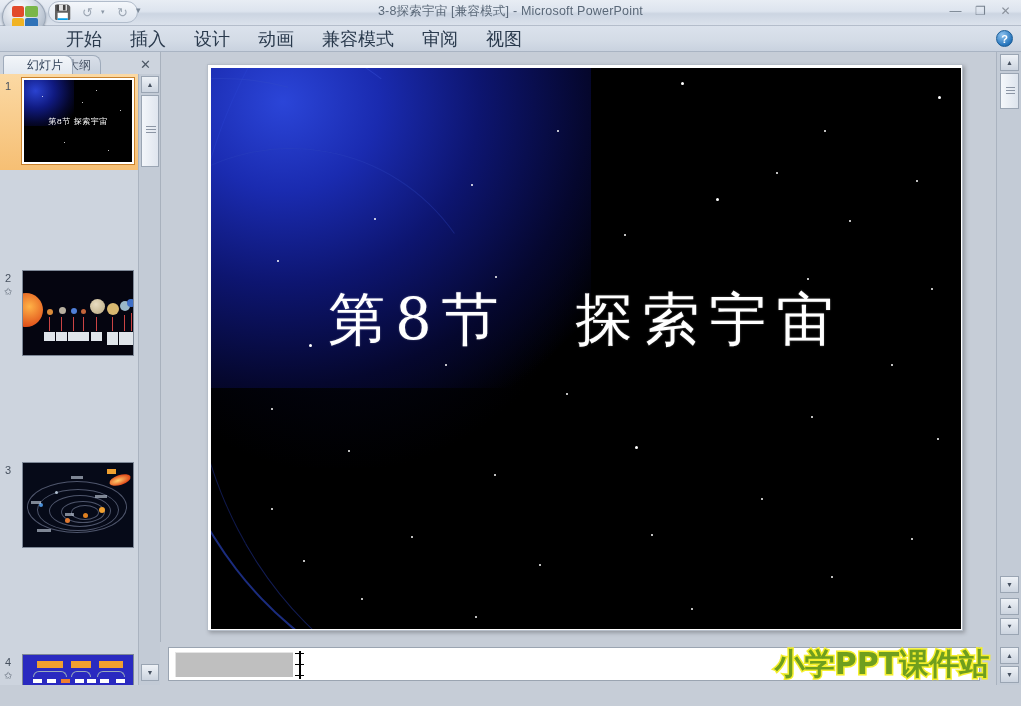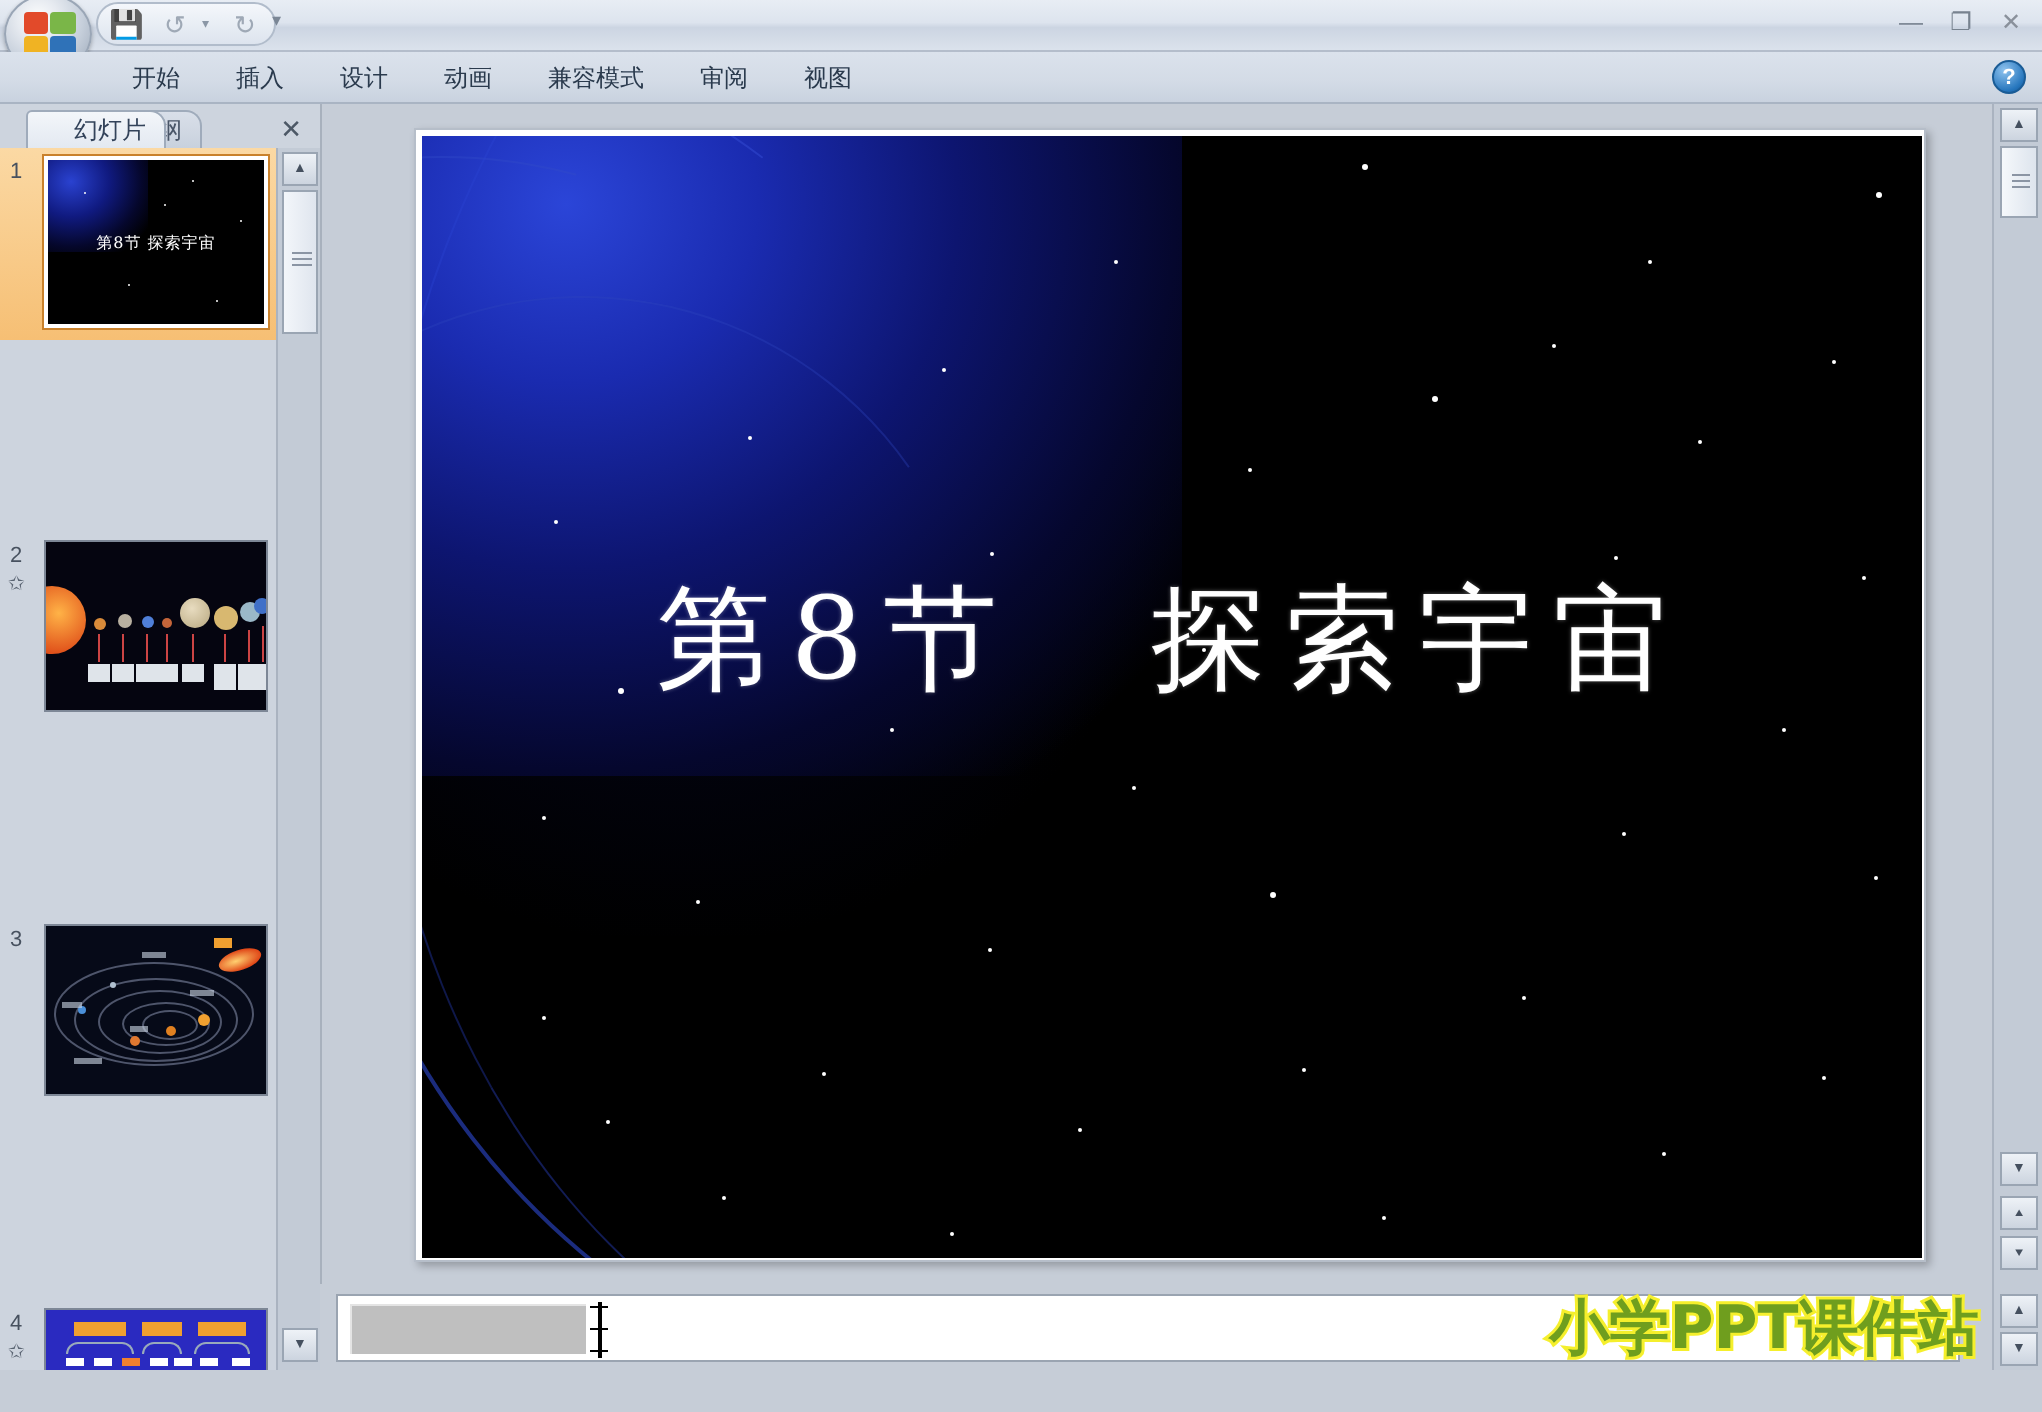"3-8探索宇宙 [兼容模式] - Microsoft PowerPoint" div.title-text { html: none -> <div>3-8探索宇宙 [兼容模式] - Microsoft PowerPoint</div> }
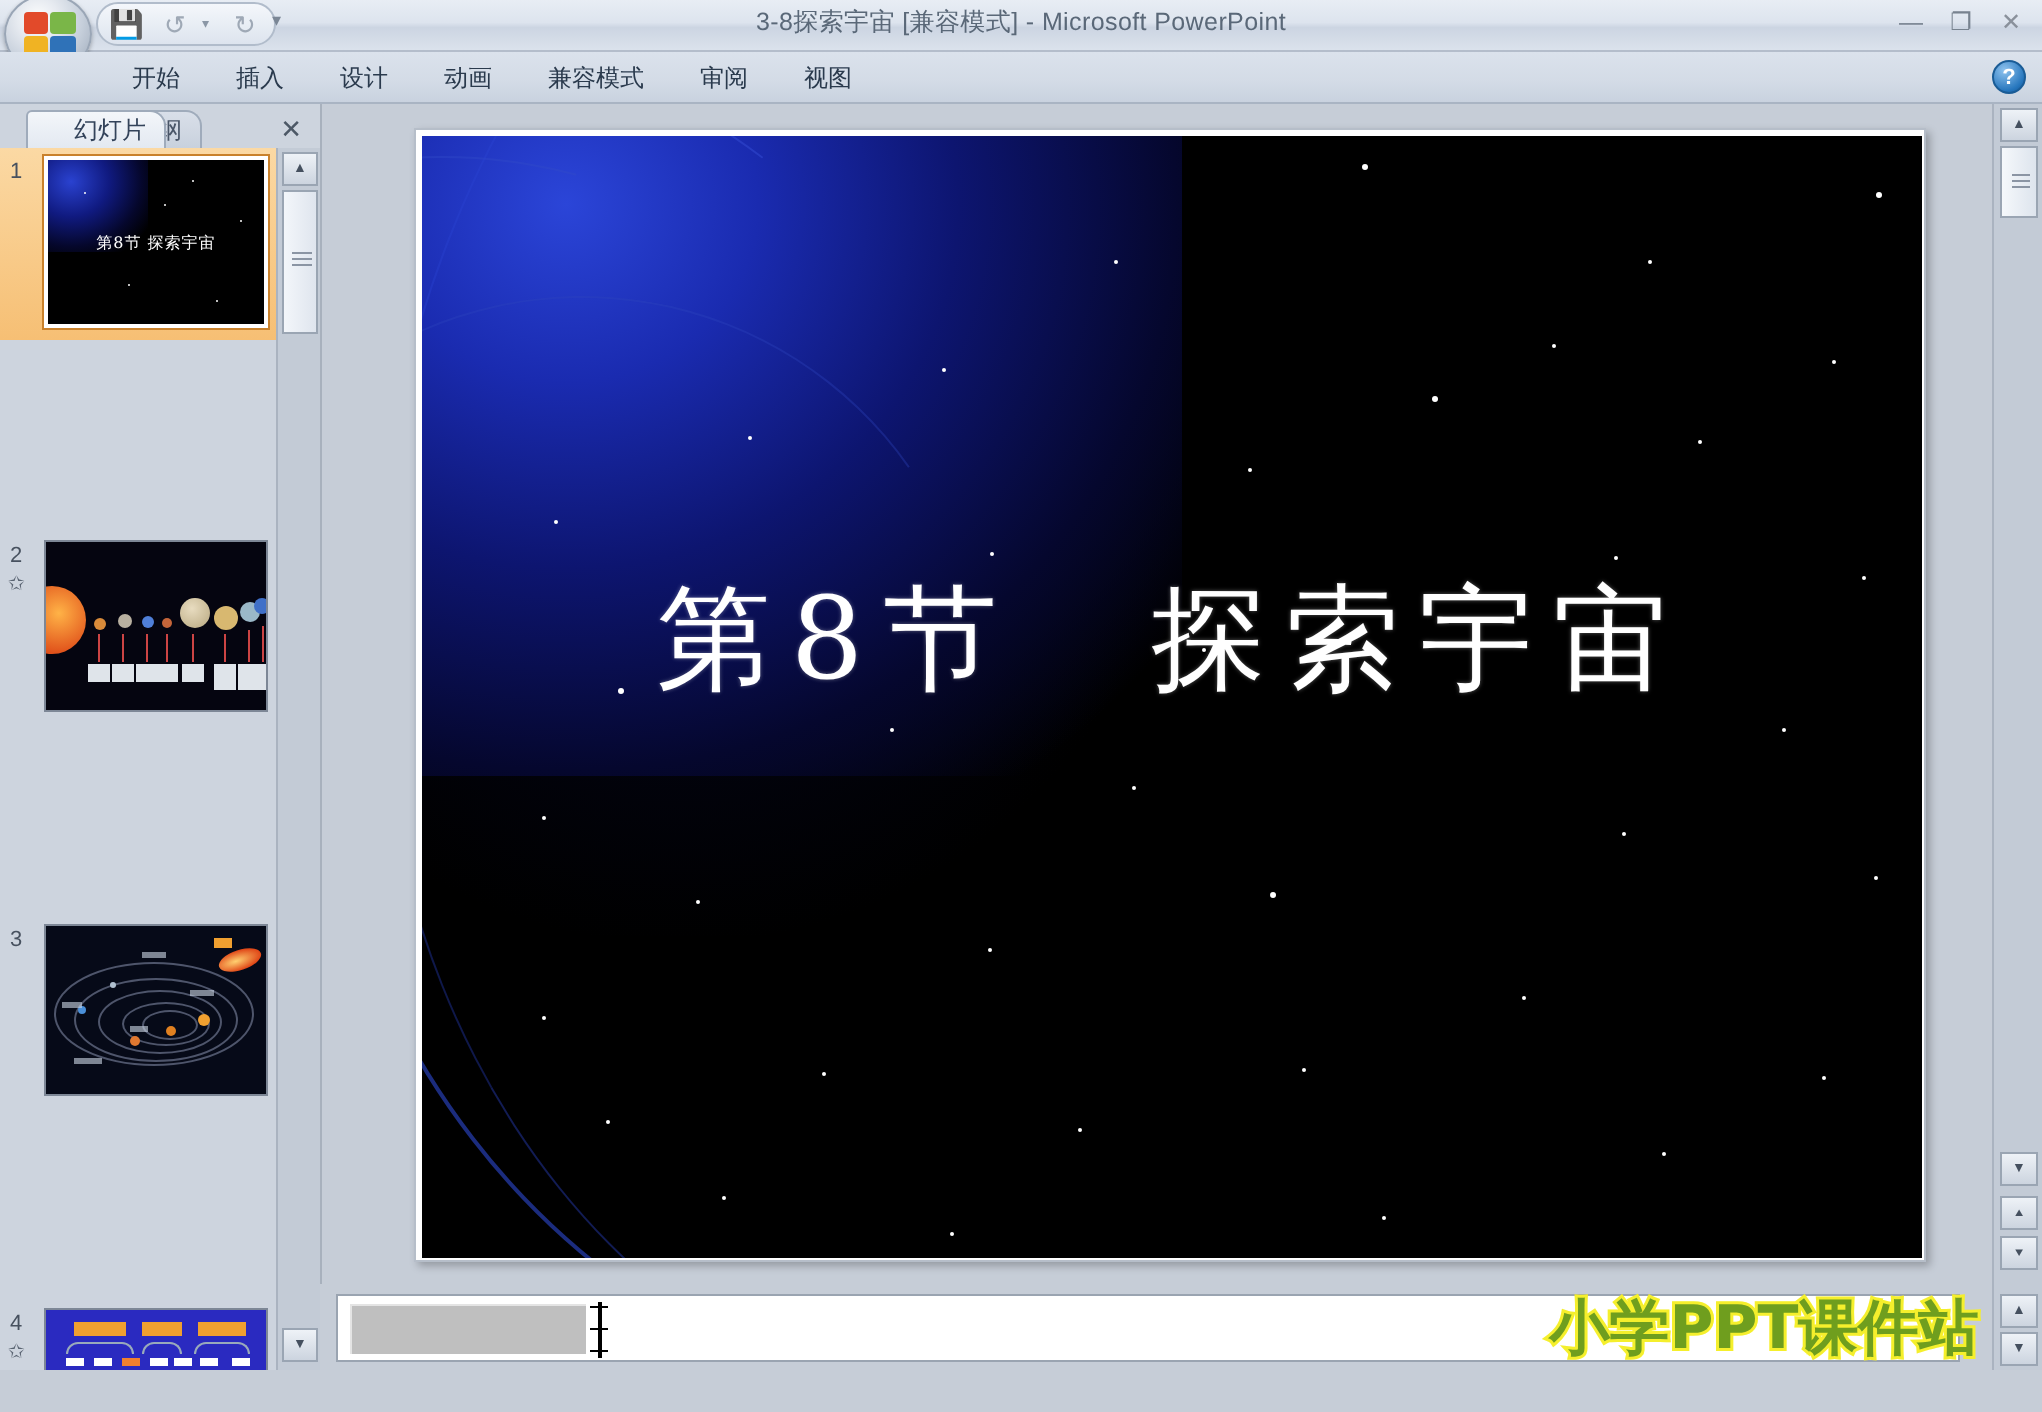"开始" .tab { font-size: 12px -> 18px }
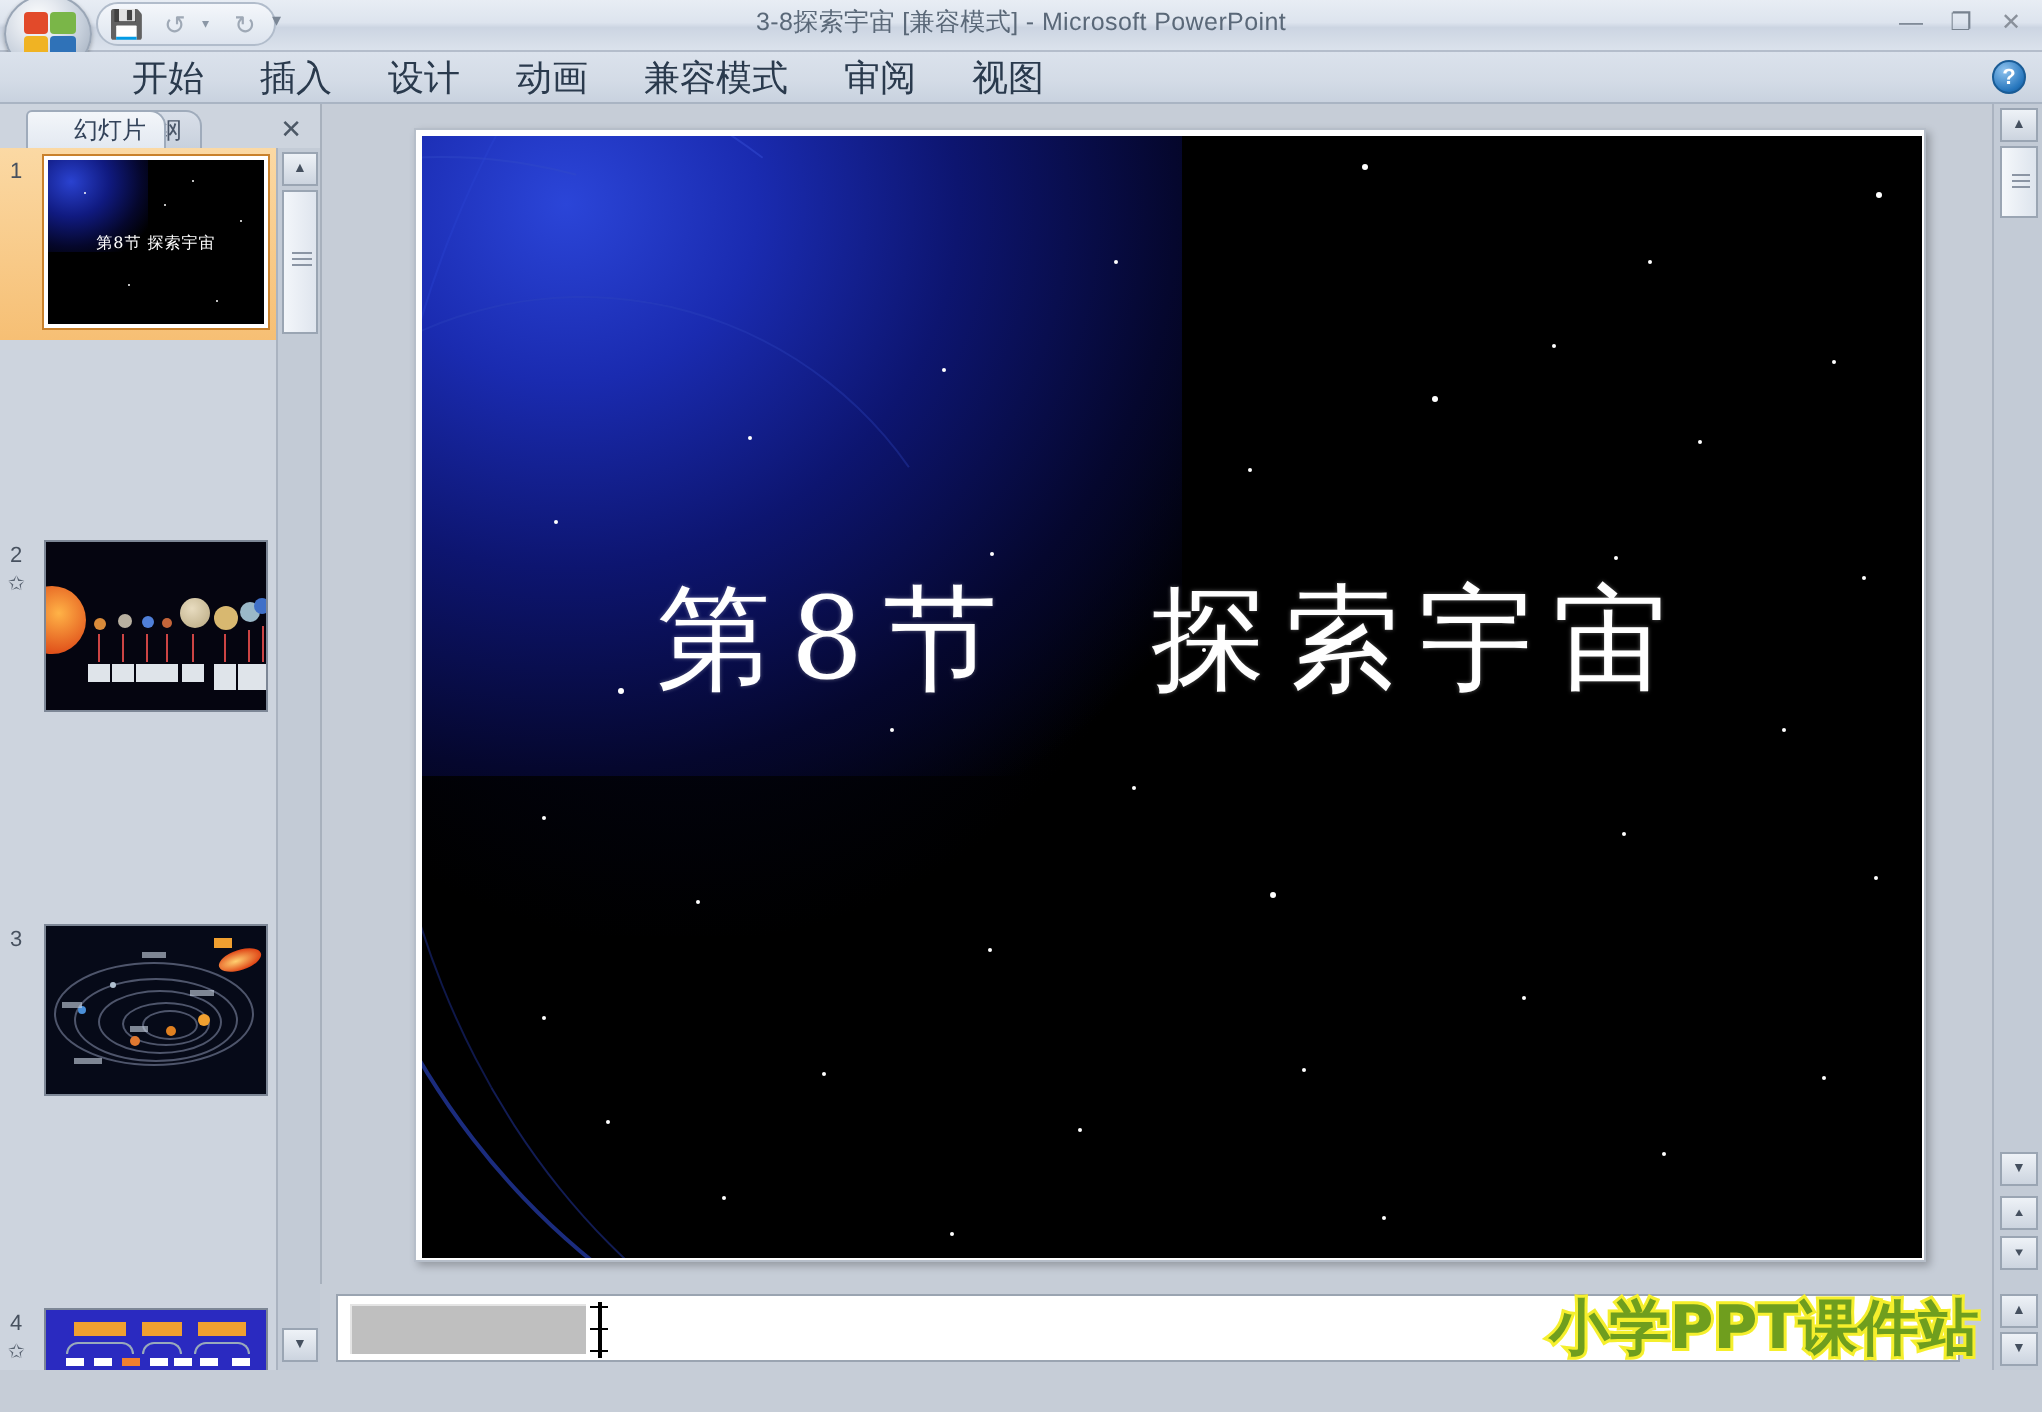"幻灯片" .ltab.active { left: 13px -> 3px }
